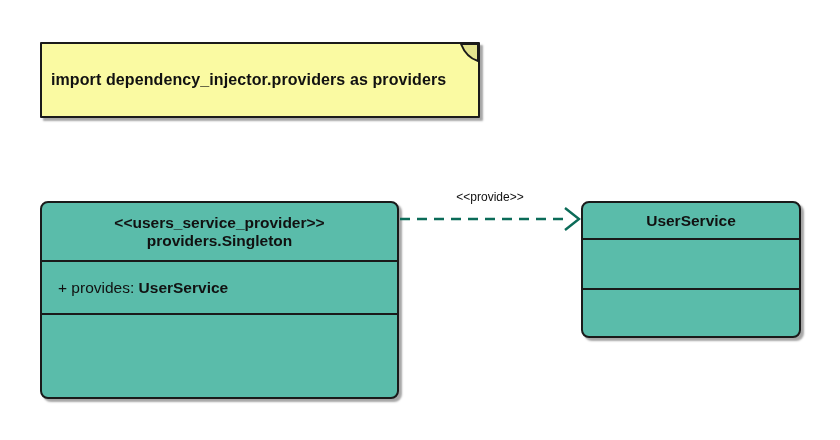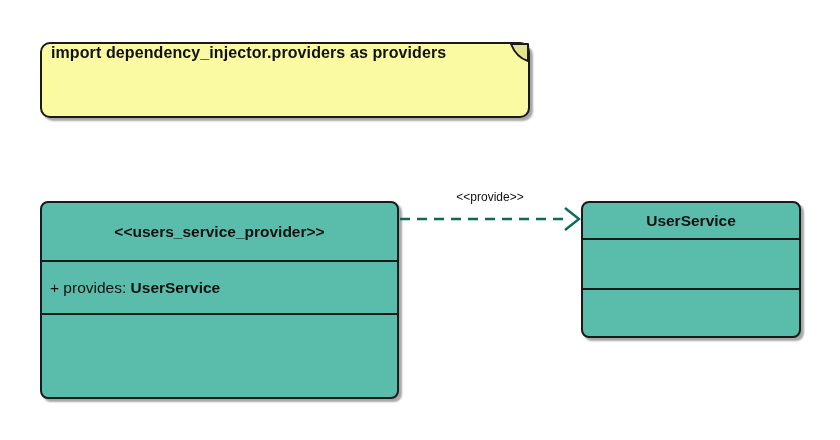"import dependency_injector.providers as" .note { align-items: none -> center; border-radius: 10px -> 1px; width: 490px -> 440px }
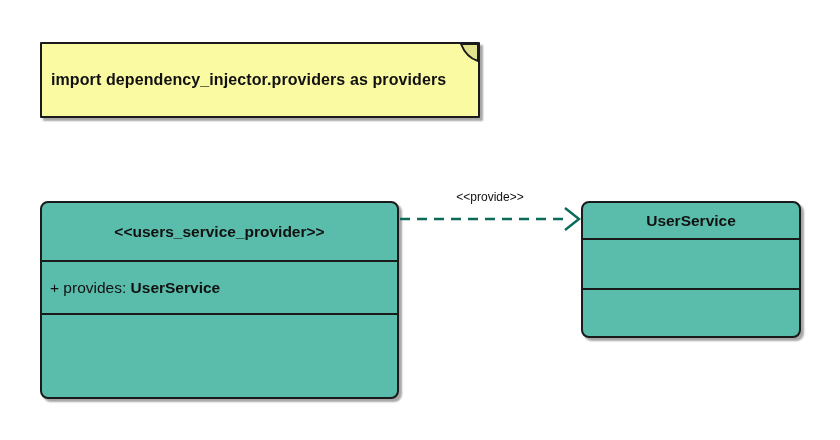"providers.Singleton" span { html: none -> <span>providers.Singleton</span> }
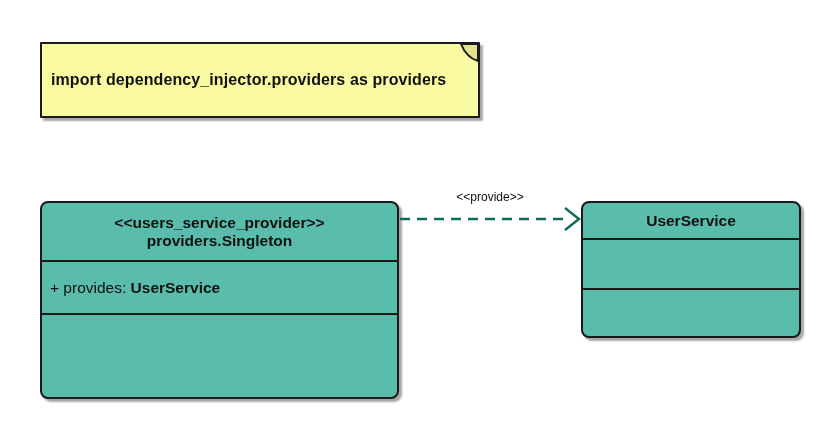"+ provides: UserService" .uml-compartment { padding: 0 8px -> 0 16px }
